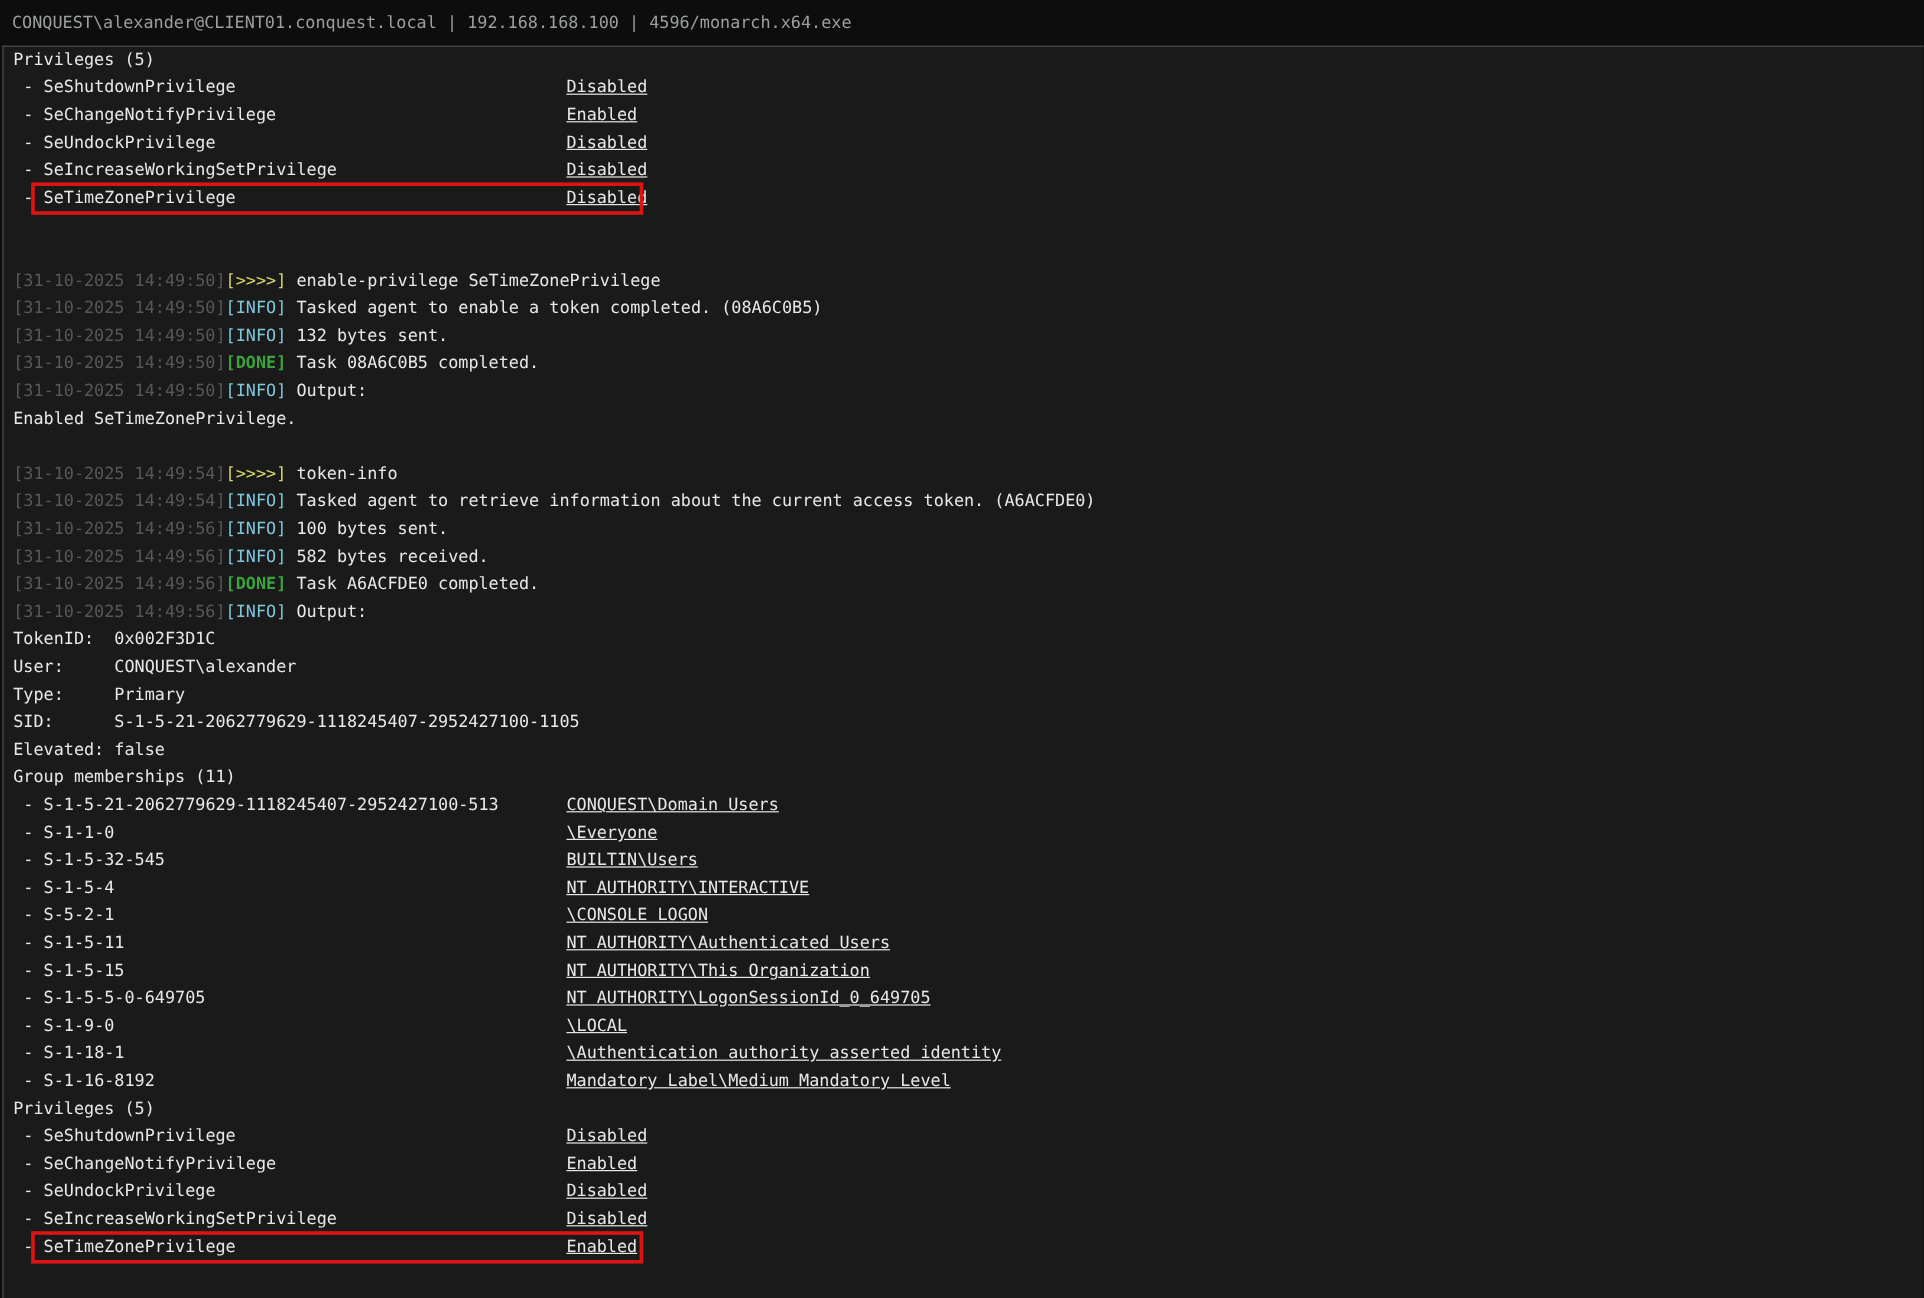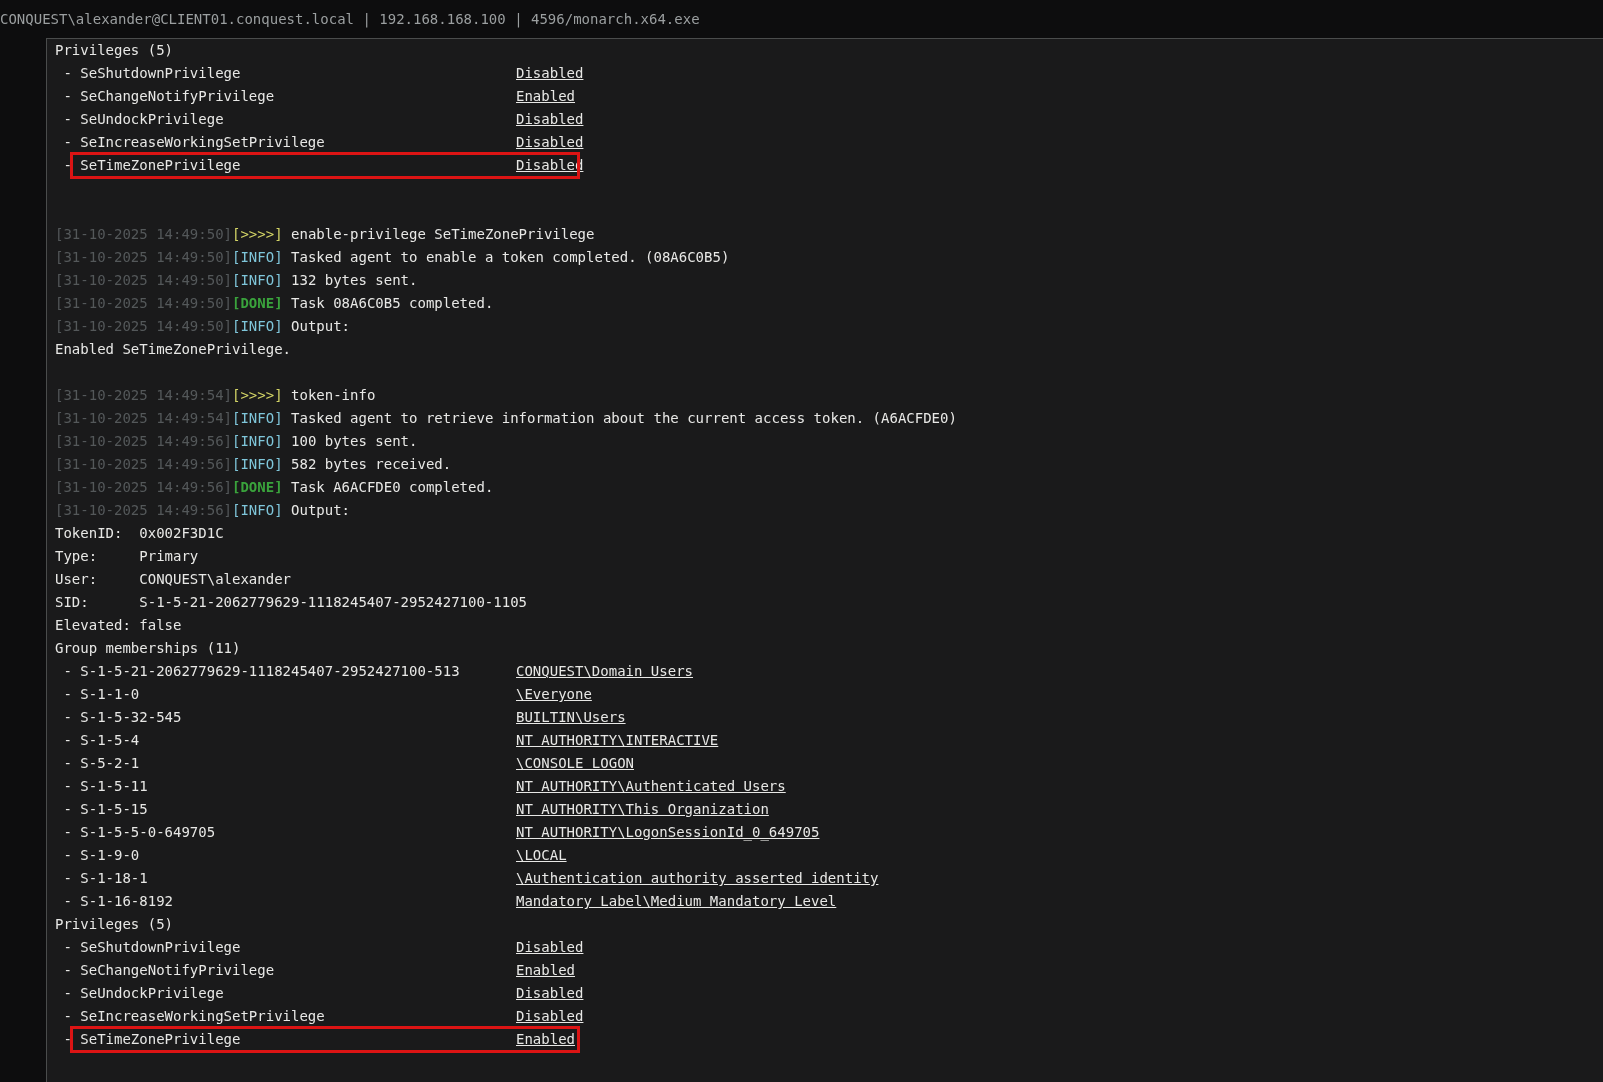"CONQUEST\alexander@CLIENT01.conquest.loc" .titlebar { padding-left: none -> 10px }
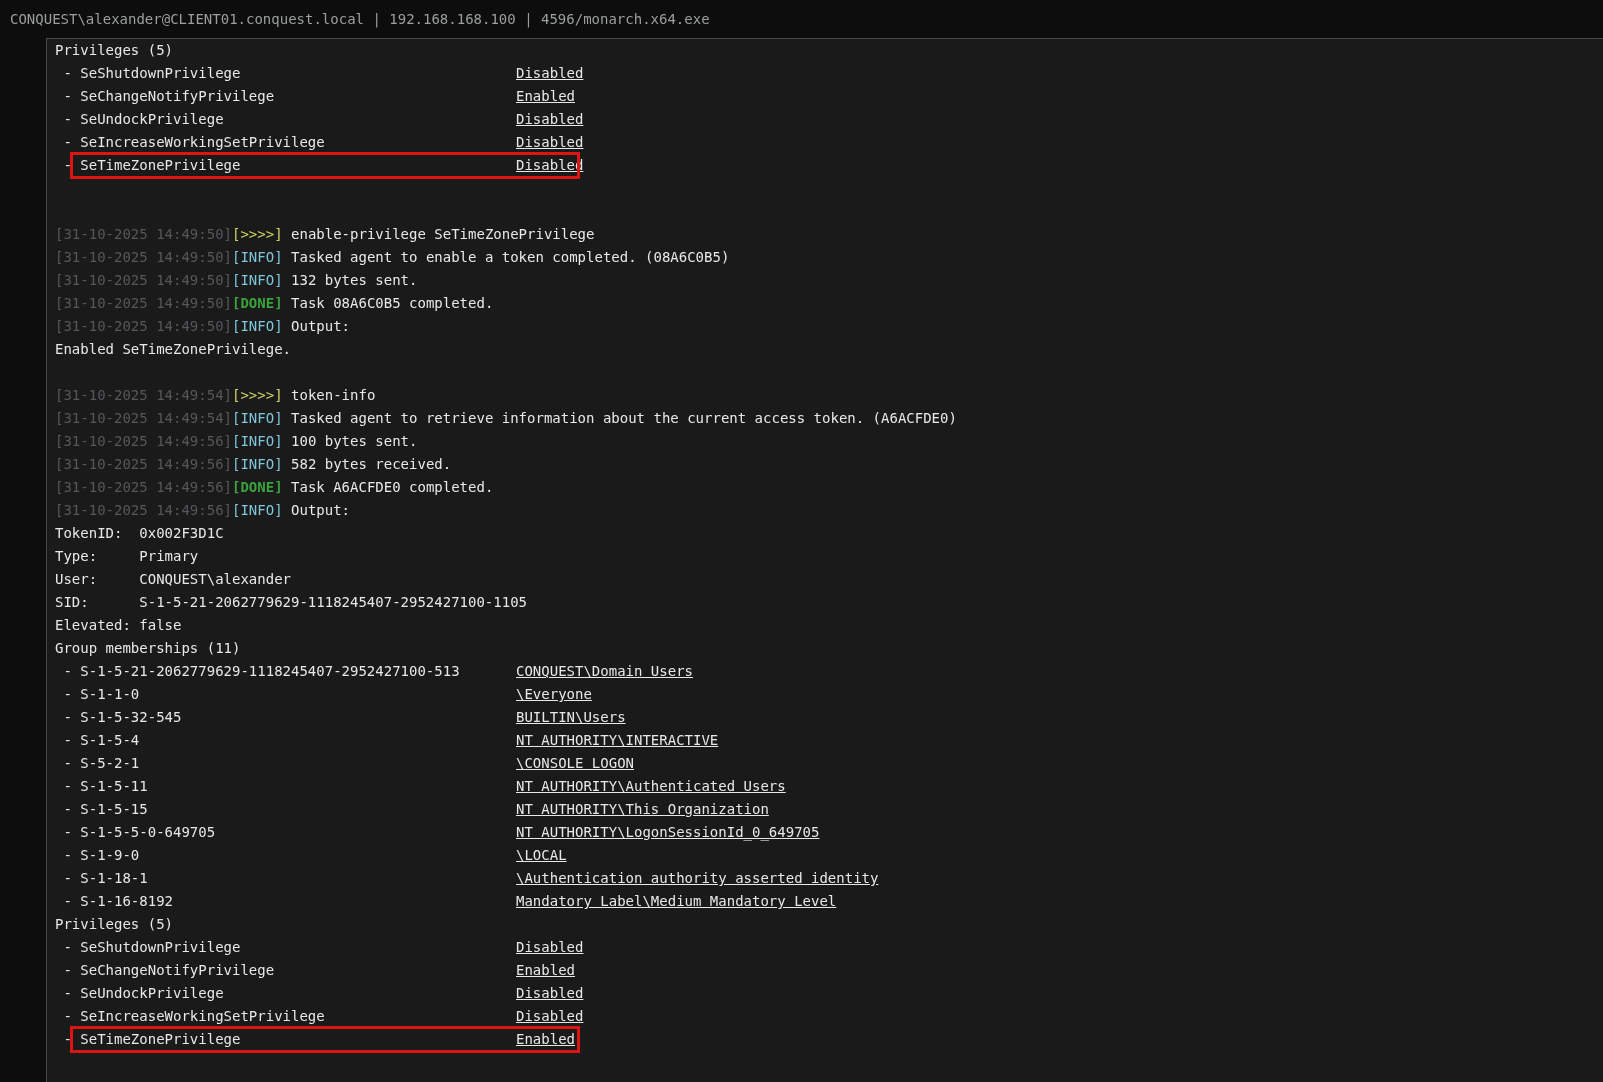"Privileges (5)" .pane { margin-left: 44px -> none }
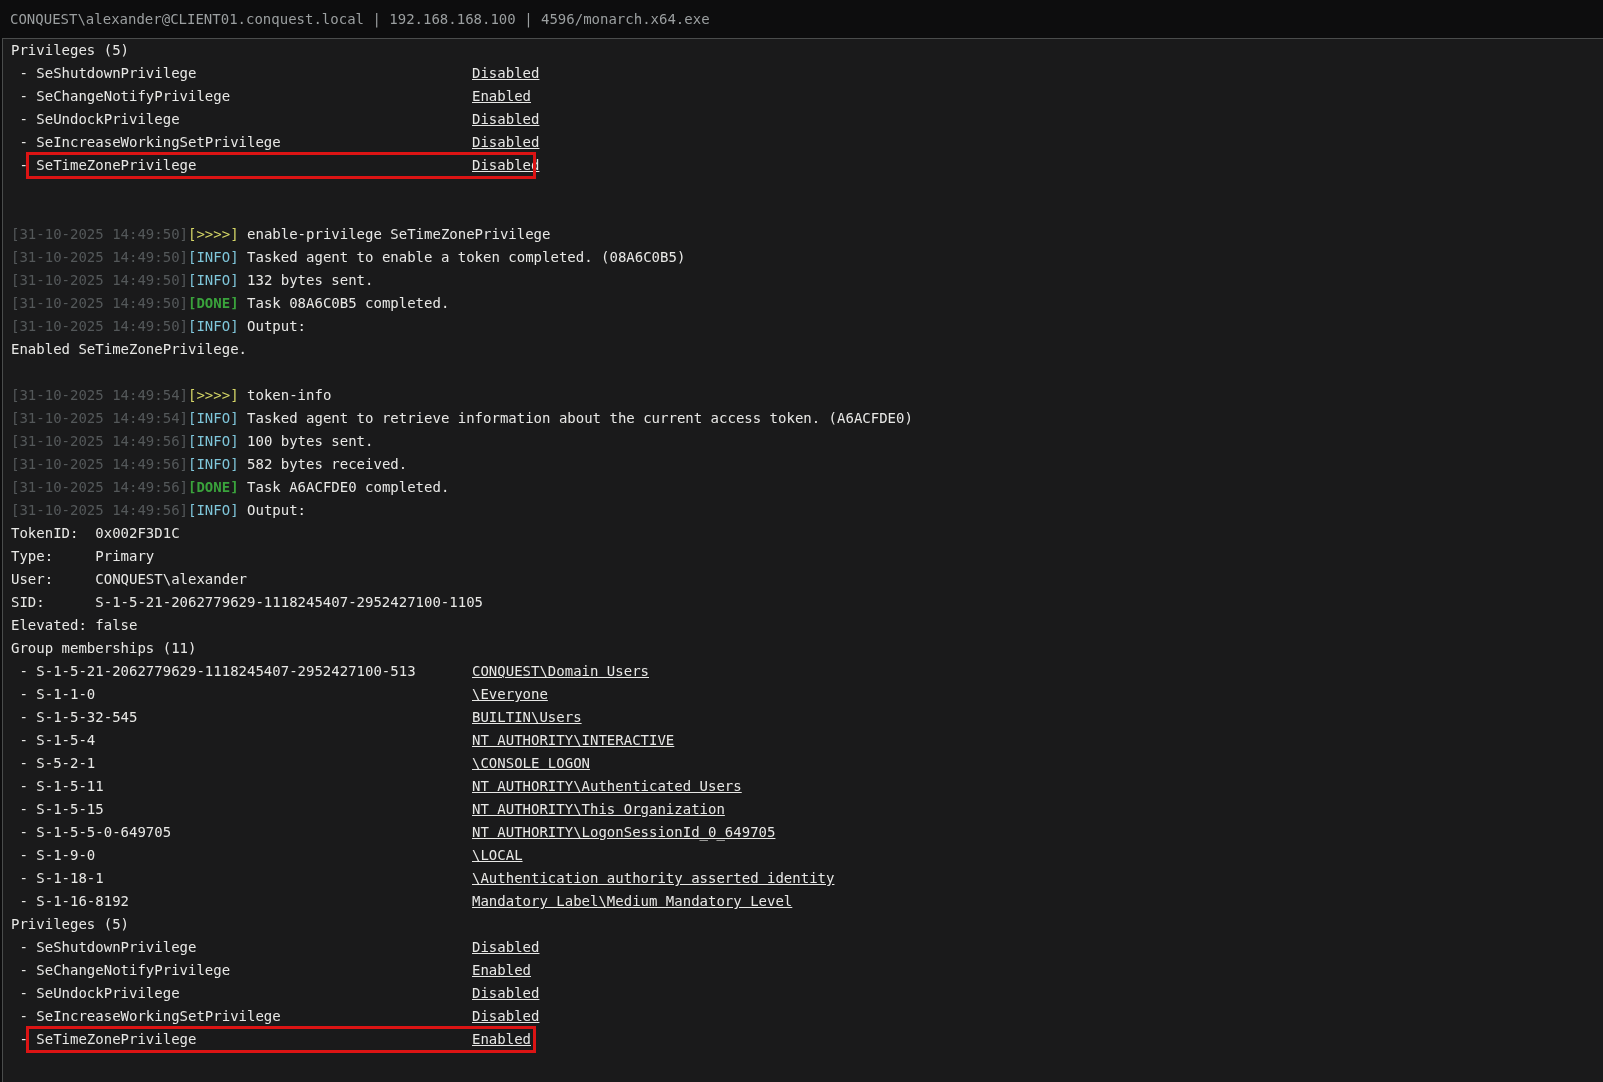"Type: Primary" div.line { order: before "User: CONQUEST\alexander" -> after "User: CONQUEST\alexander" }
